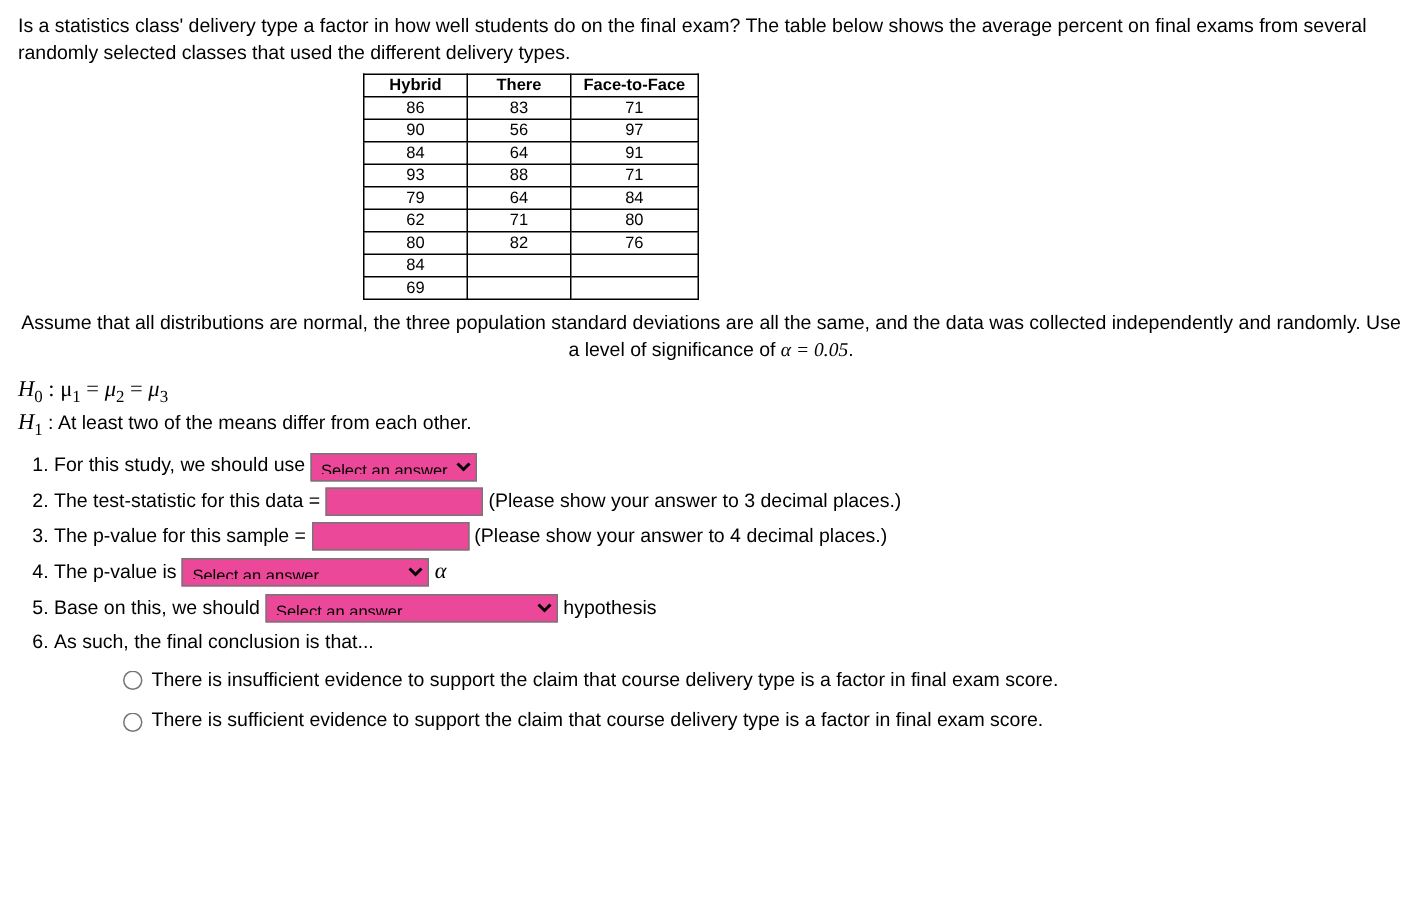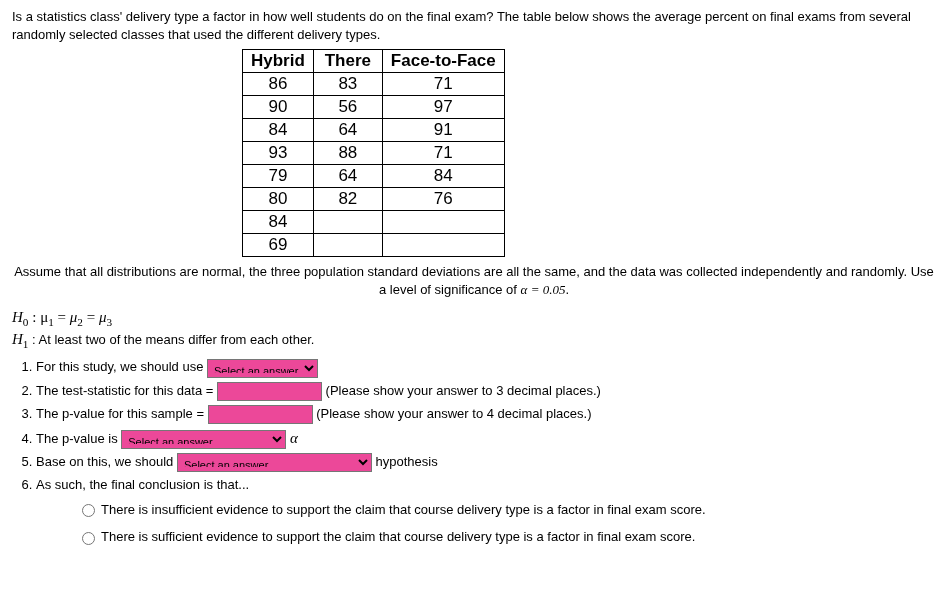"Hybrid" table.data th, table.data td { font-size: 17px -> 11px }
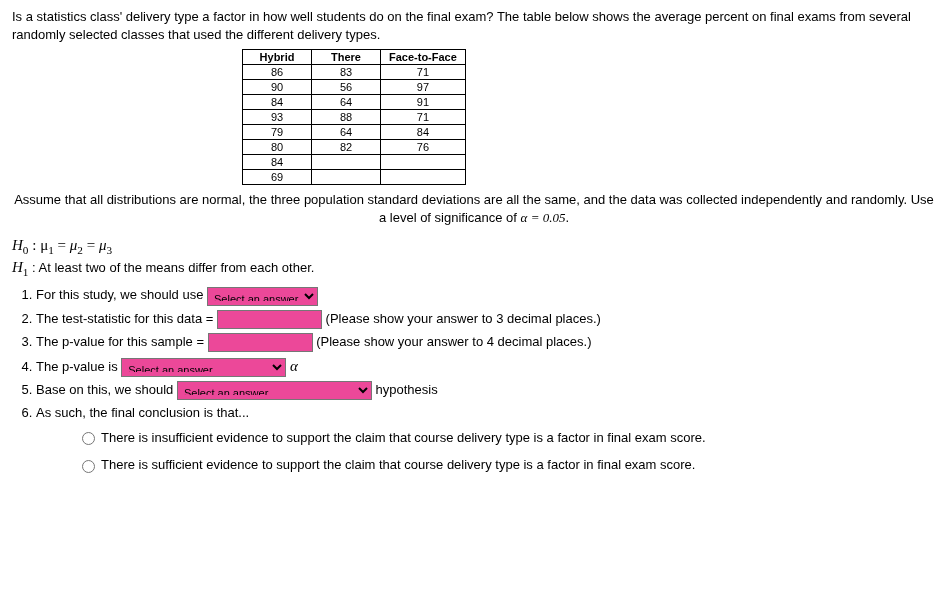"62" tr { html: none -> <tr> <td>62</td> <td>71</td> <td>80</td> </tr> }
